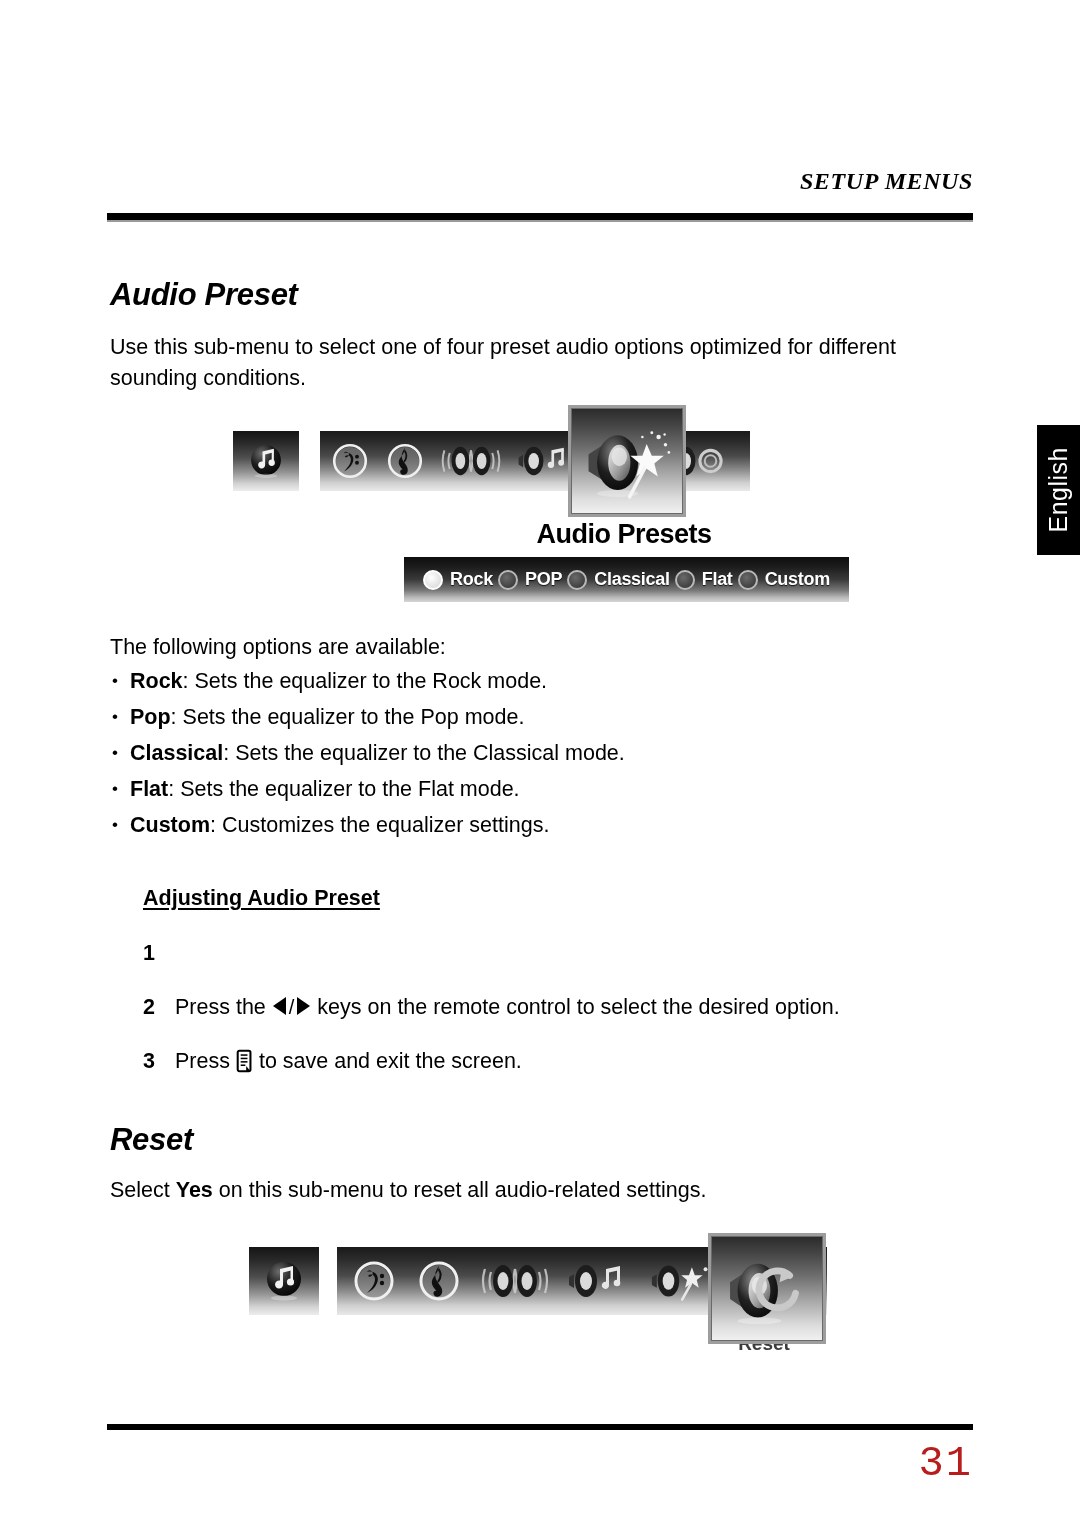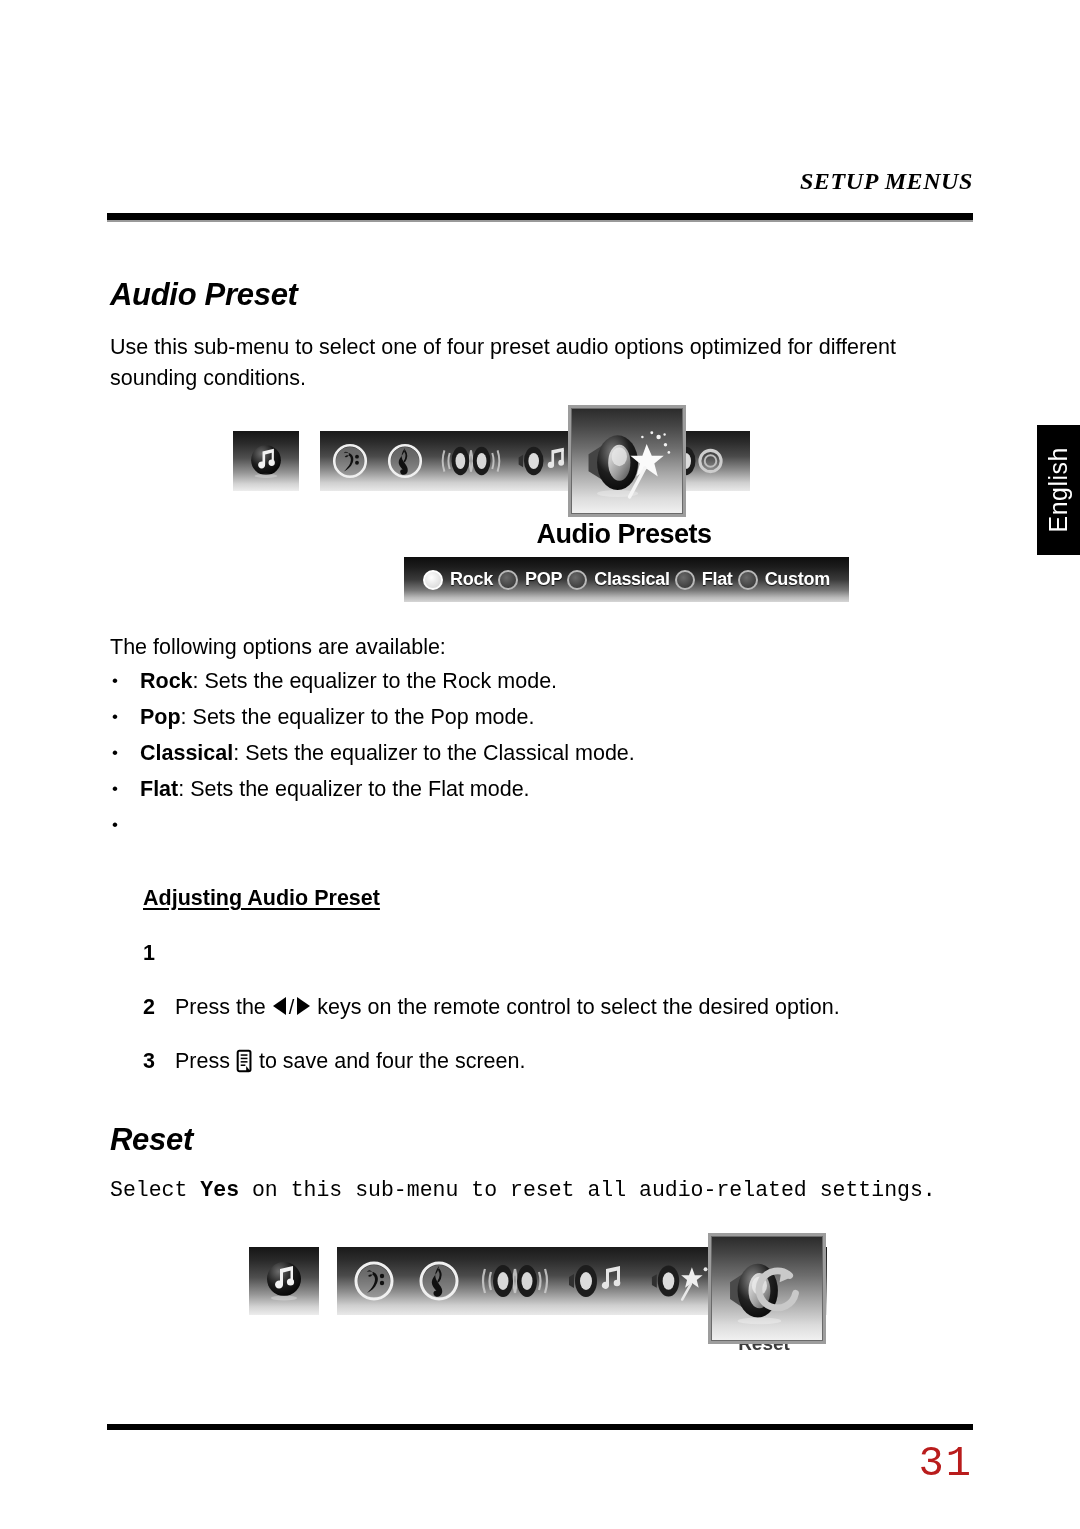"Rock: Sets the equalizer to" .bullet-text { margin-left: 30px -> 20px }
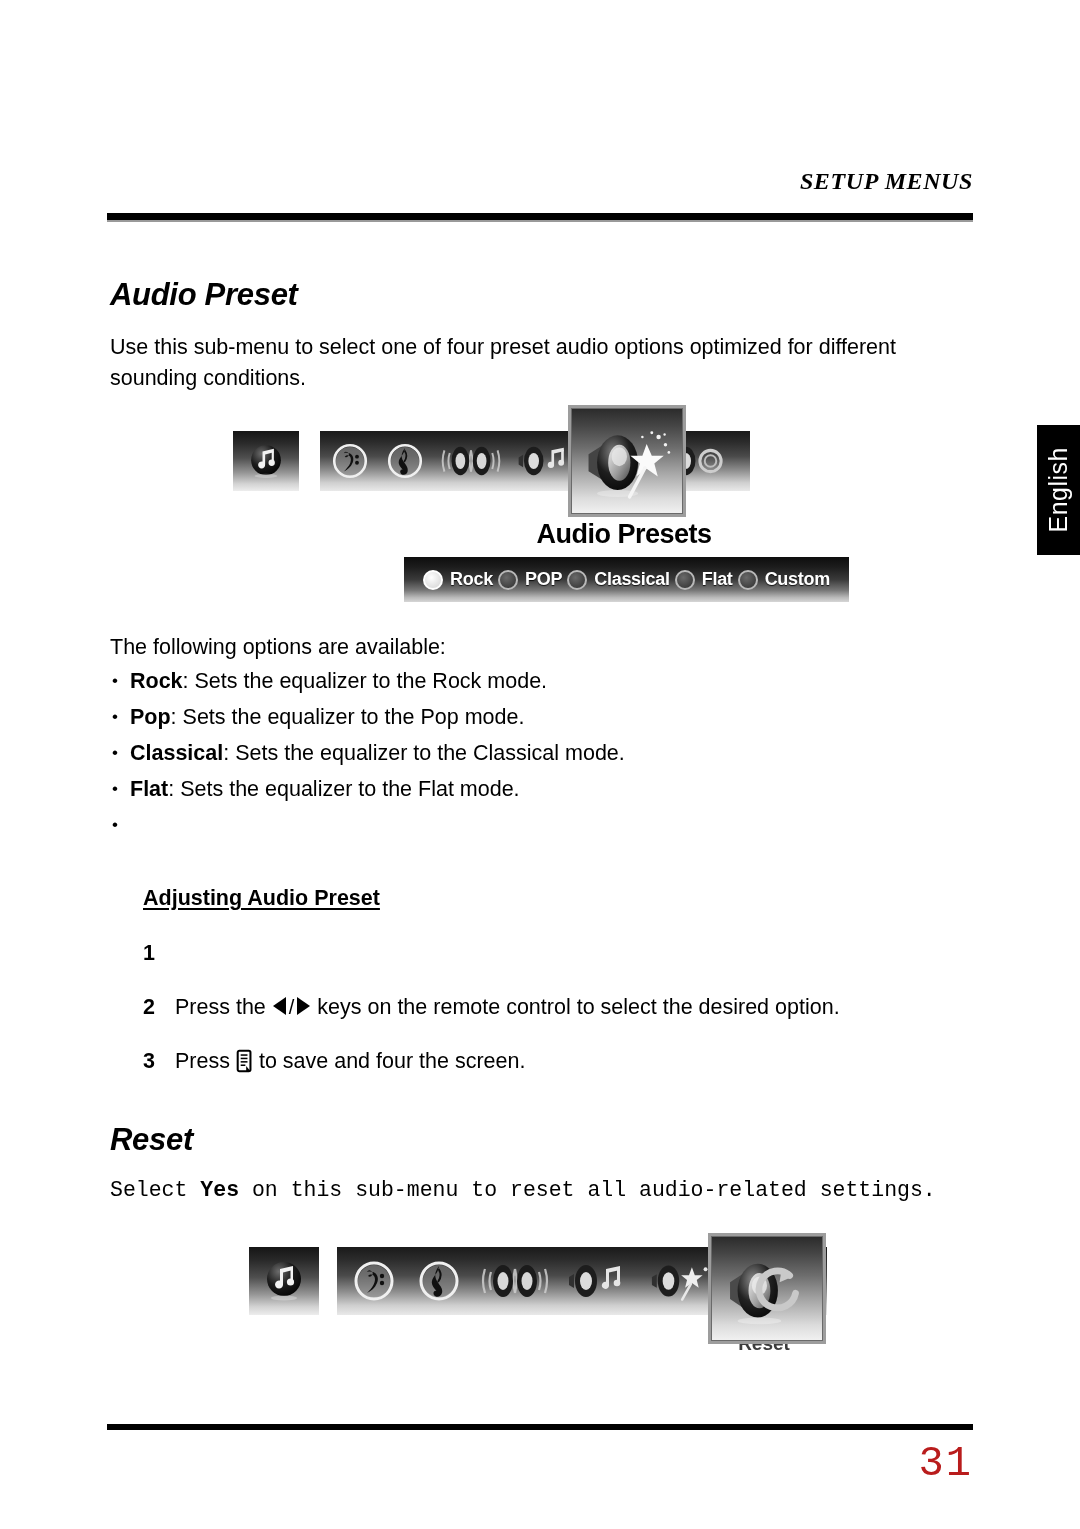"Custom: Customizes the equalizer" span.bullet-text { html: none -> <span><b>Custom</b><span>: Customizes the equalizer settings.</span></span> }
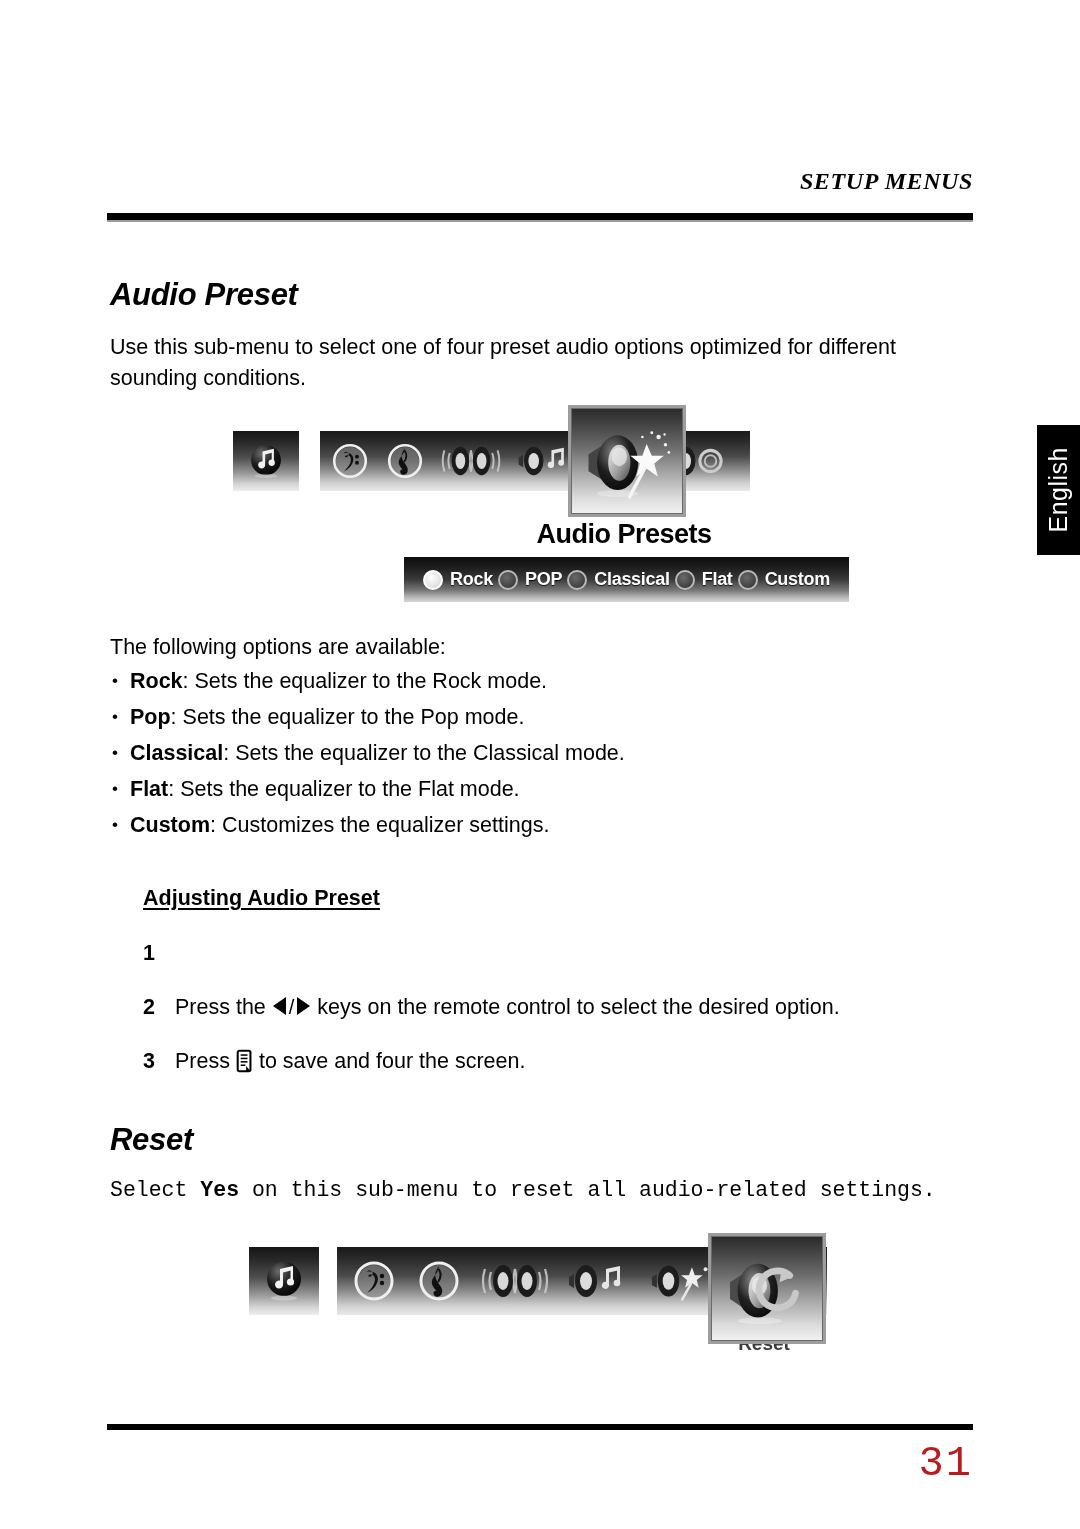"to save and four the" span { text: four -> exit }
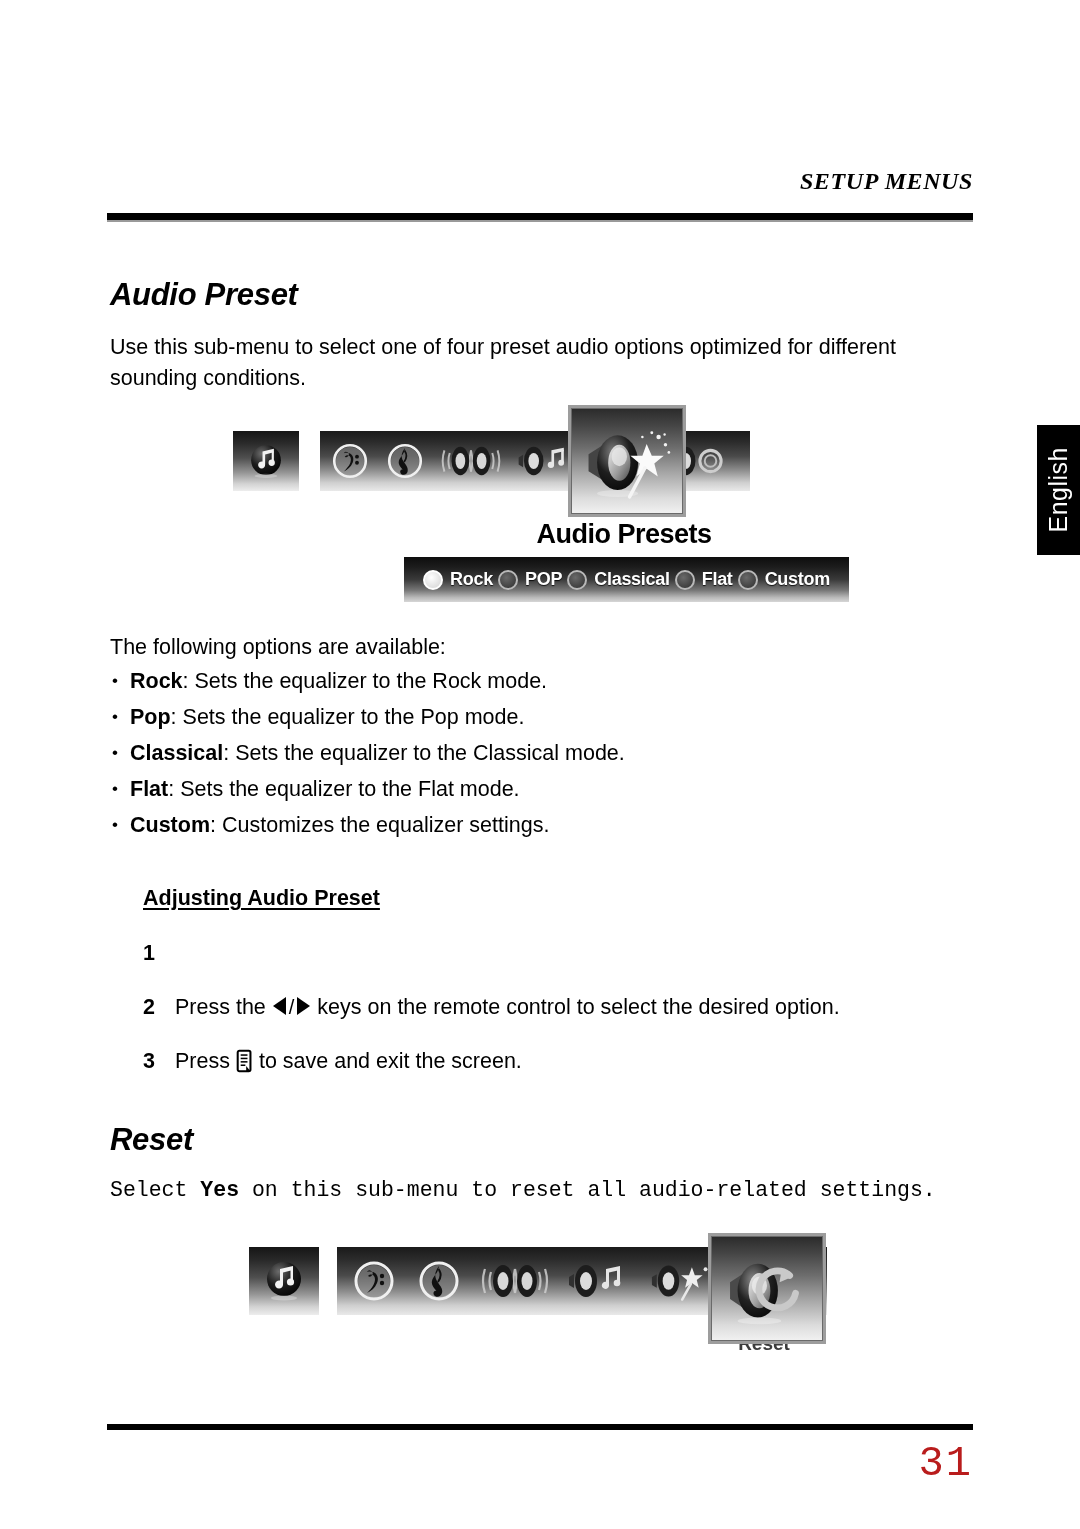"Select Yes on this sub-menu" div.para { font-family: Liberation Mono, monospace -> none }
